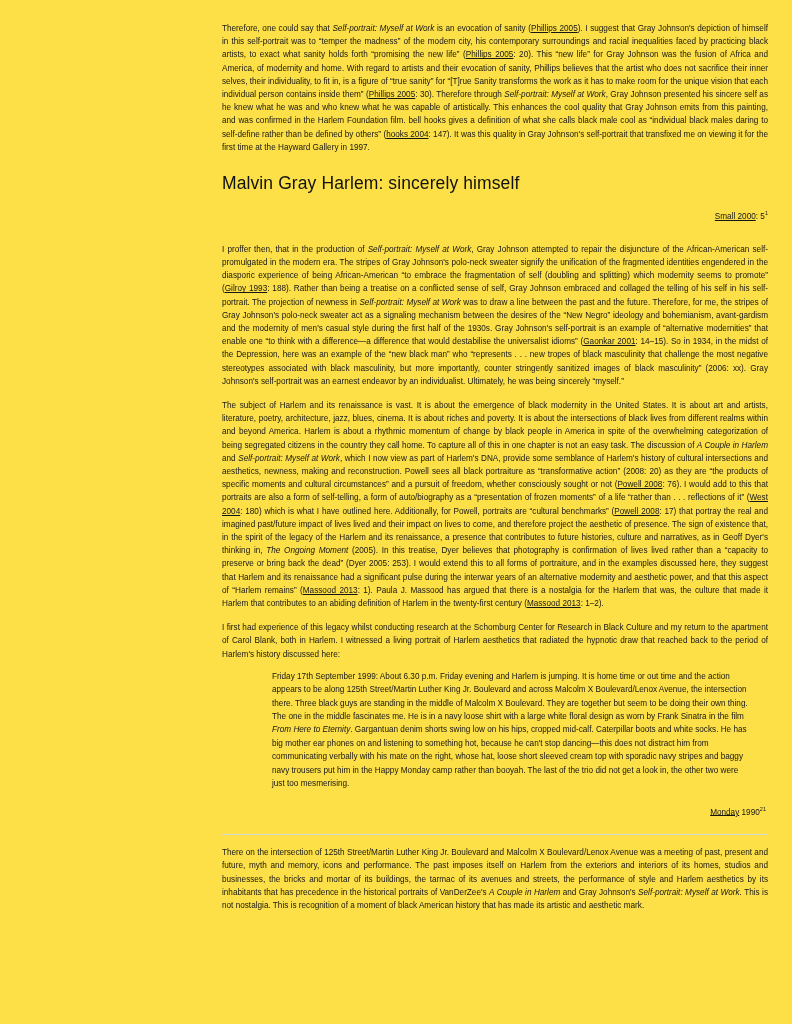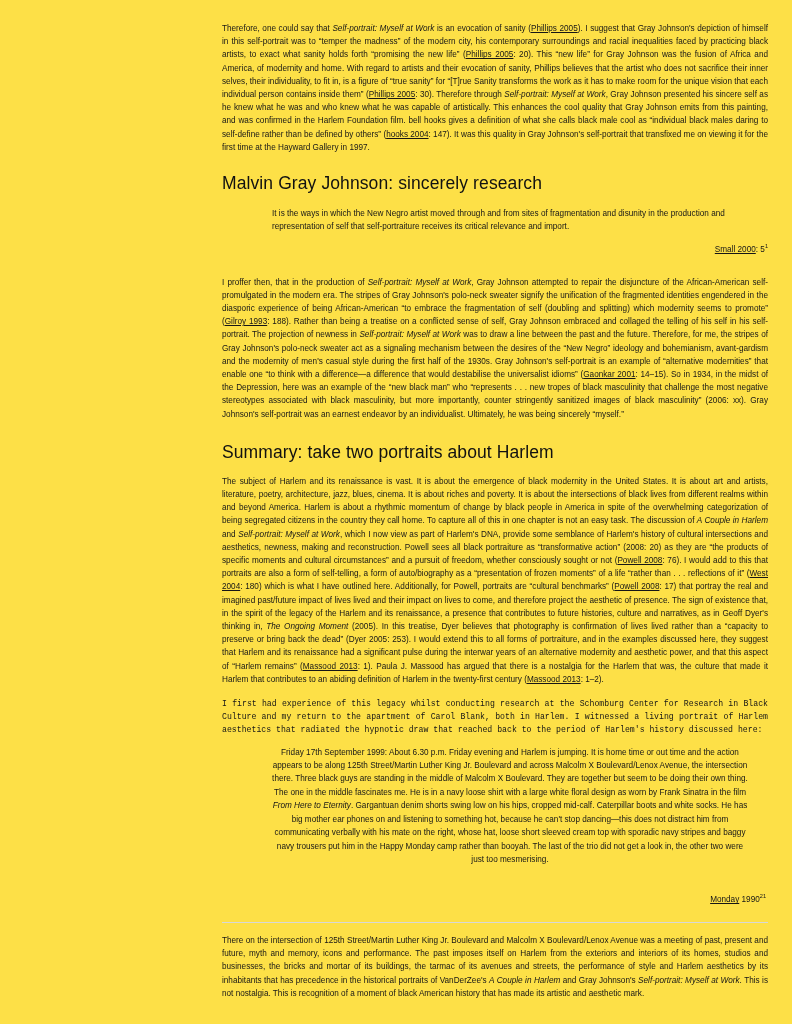"Malvin Gray Johnson: sincerely research" h2.heading { text: Johnson: sincerely research -> Harlem: sincerely himself }
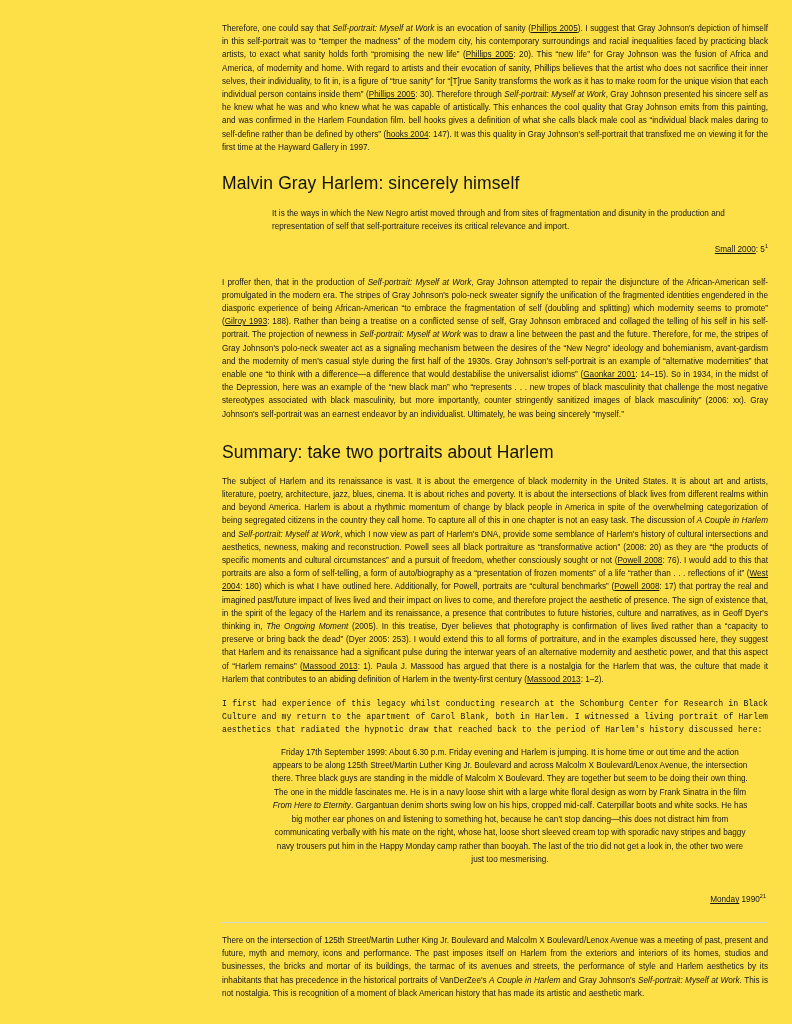"It is the ways in" div.extract { html: <div><span>It is the ways in which the New Negro artist moved through and from sites of fragmentation and disunity in the production and representation of self that self-portraiture receives its critical relevance and import.</span></div> -> none }
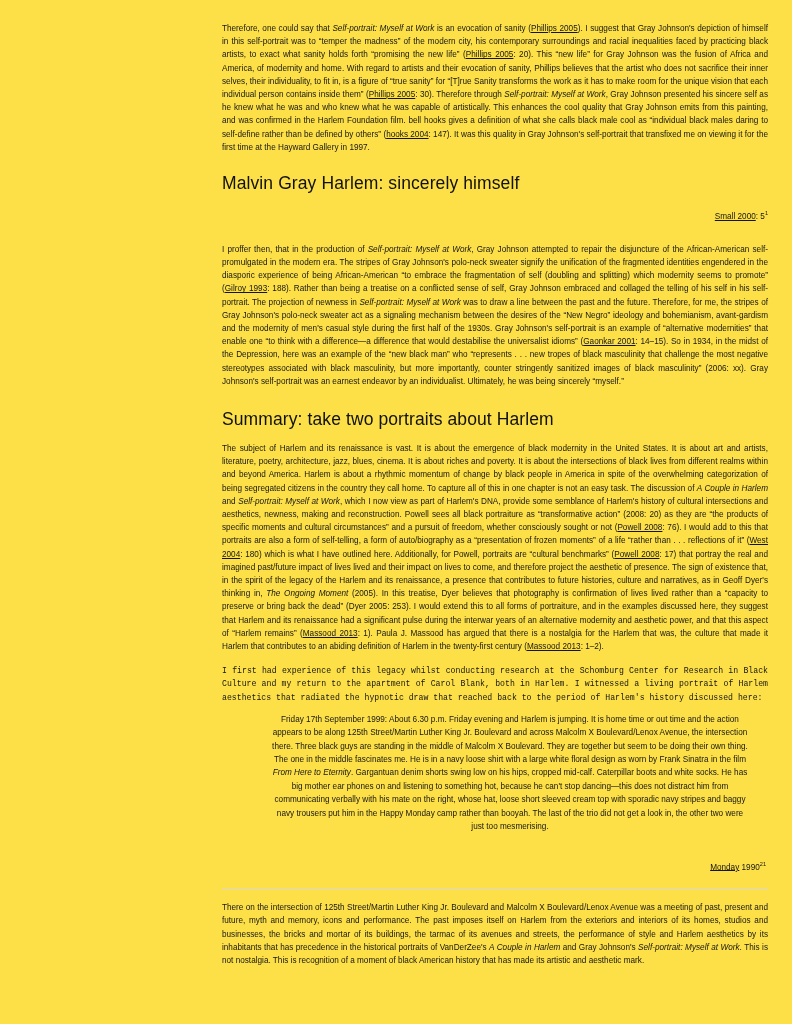"Summary: take two portraits about" h2.heading { html: <h2>Summary: take two portraits about Harlem</h2> -> none }
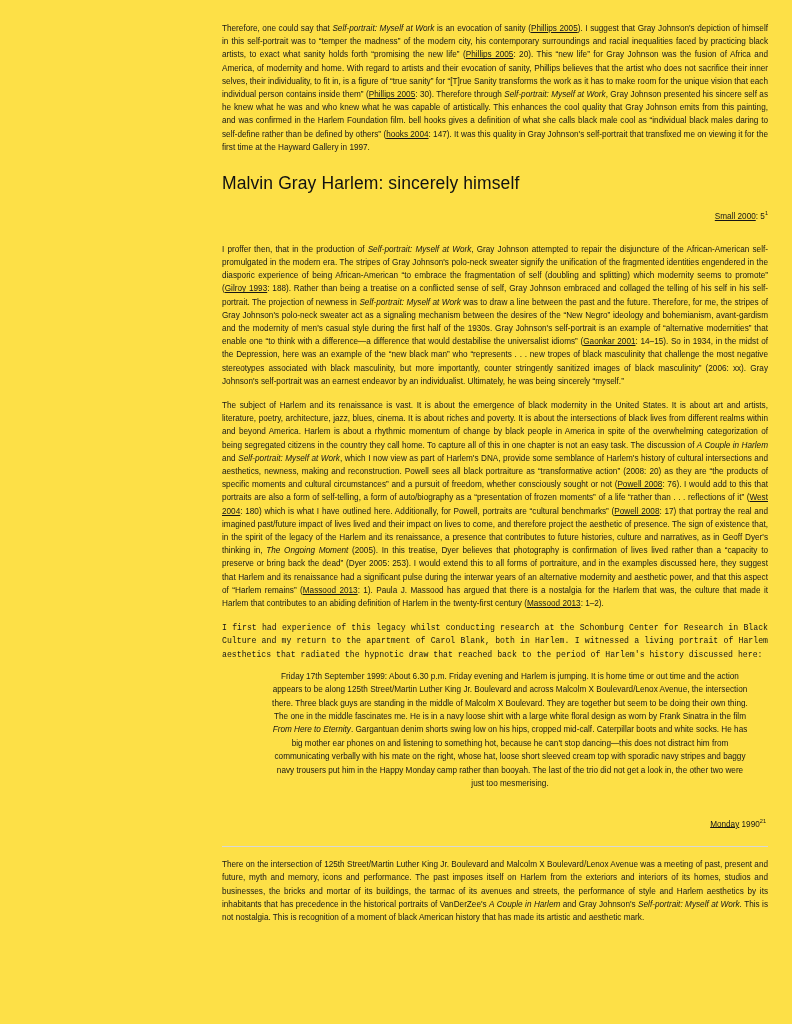"I first had experience of" .body-text.tight { font-family: Liberation Mono, monospace -> none }
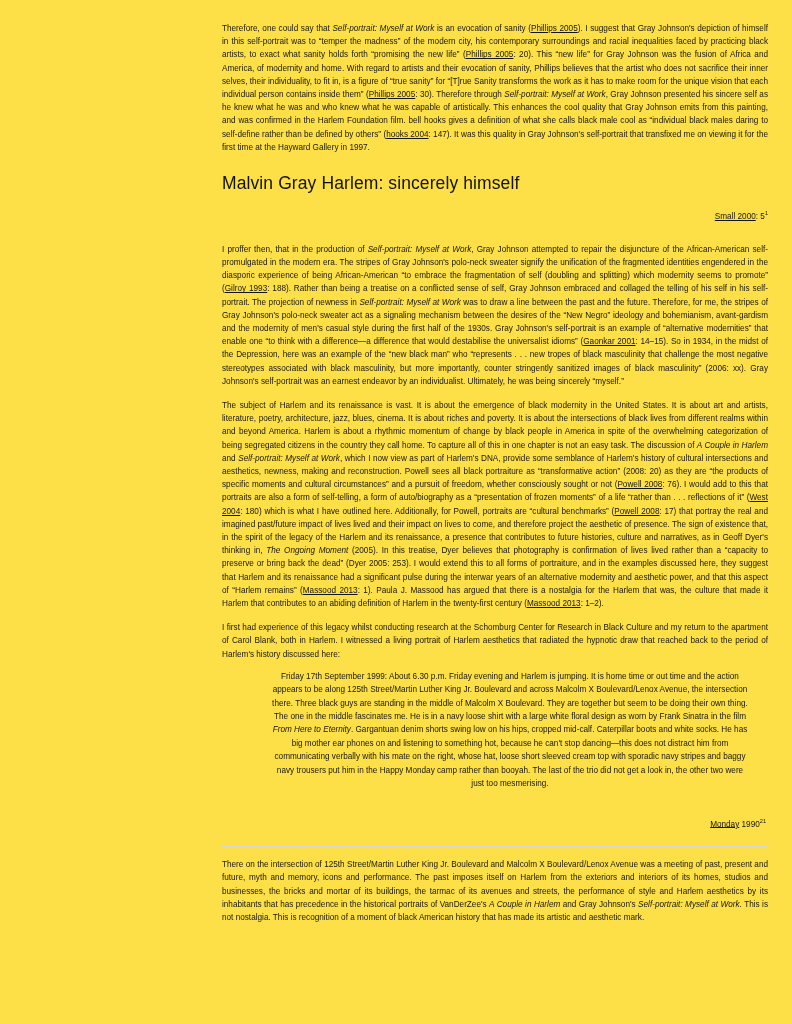"Friday 17th September 1999: About" .extract.block2 { margin-bottom: 24px -> 12px; text-align: center -> left }
